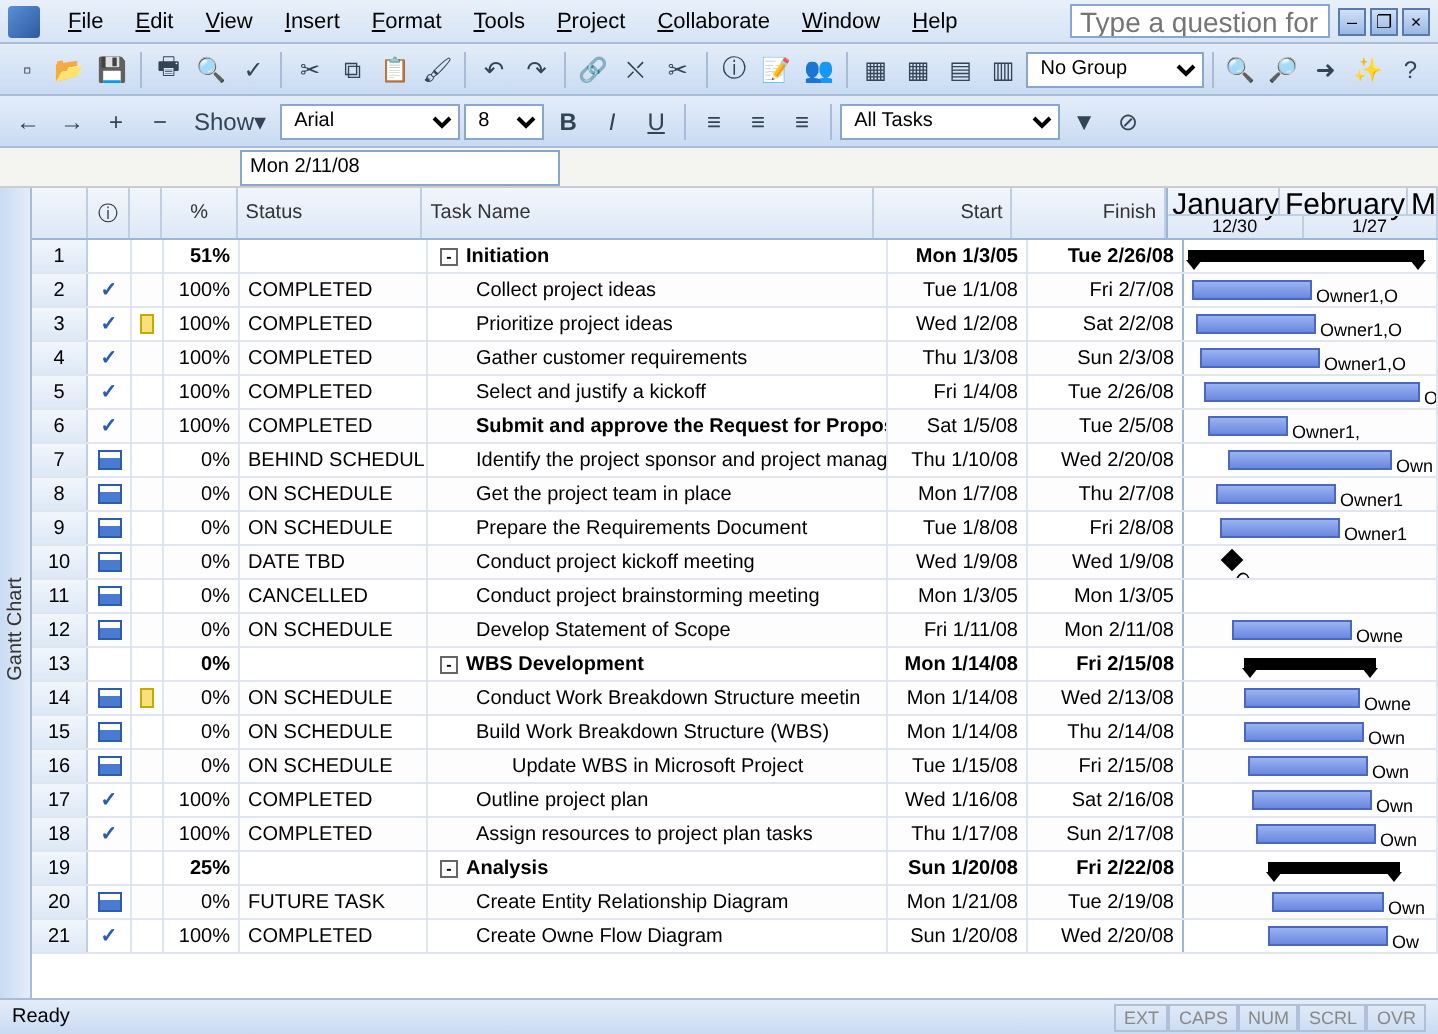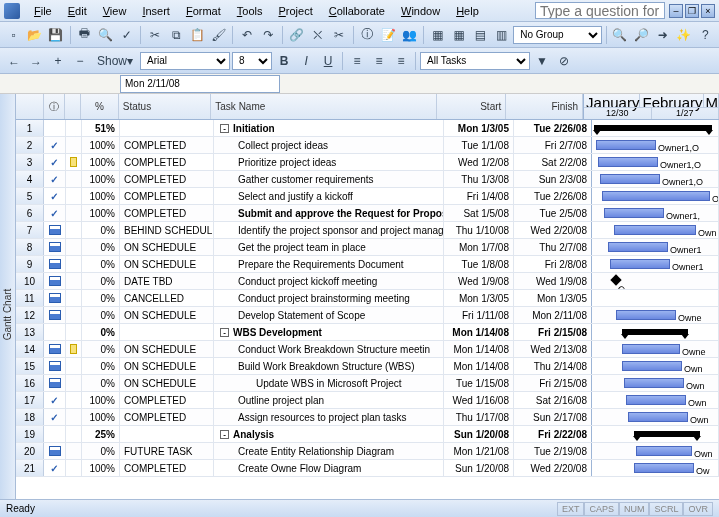"Owner1," div.task-bar { width: 60px -> 40px }
